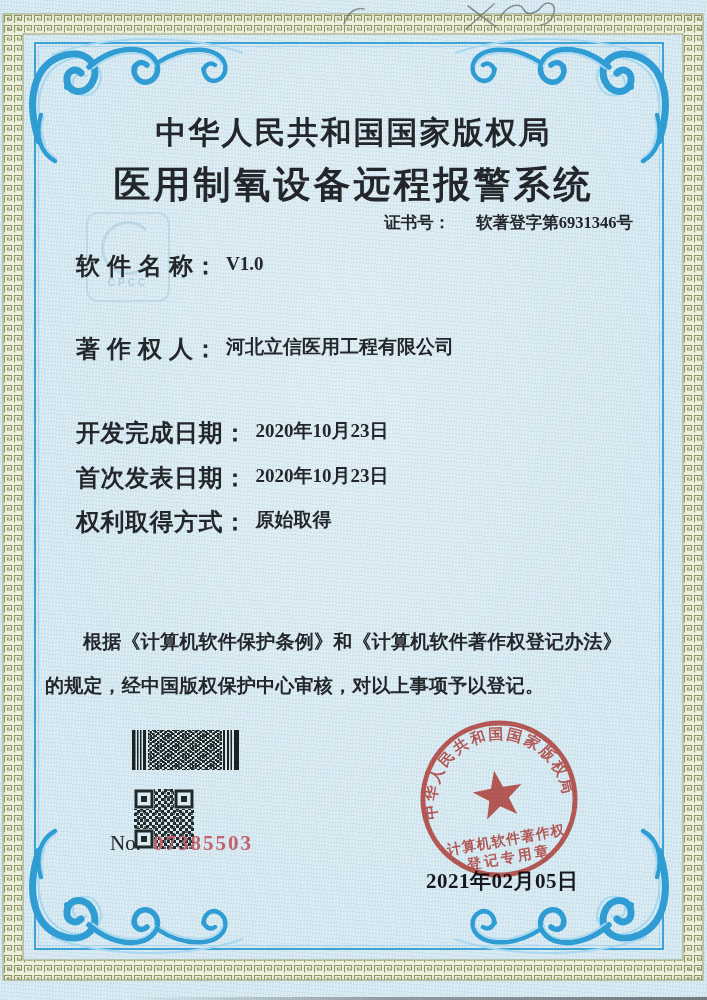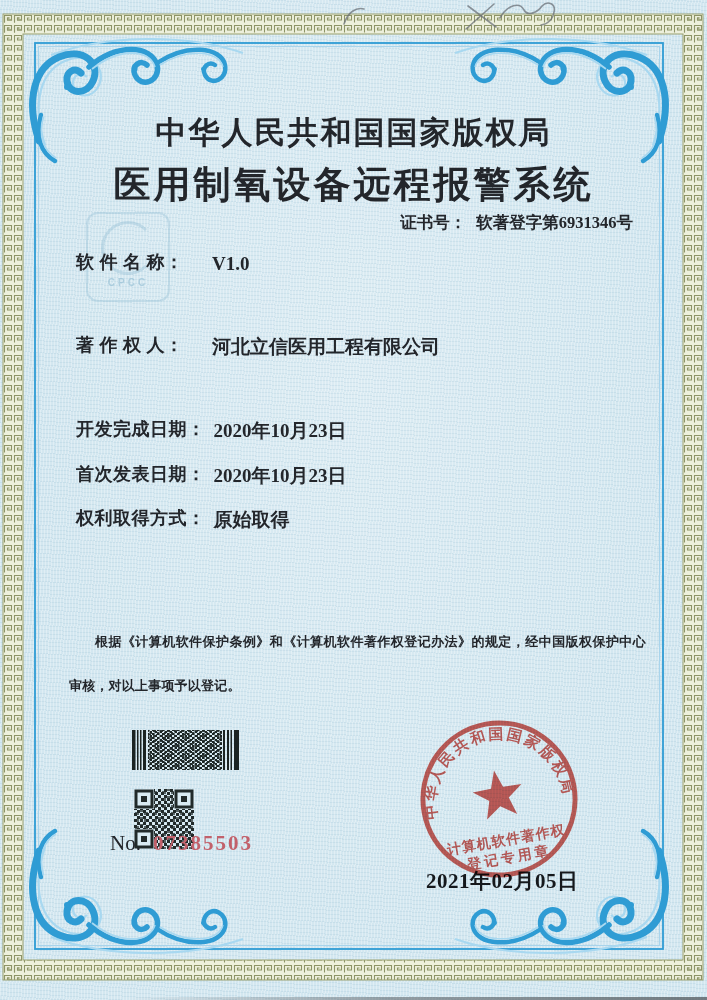"证书号：" .certline .cl-label { margin-right: 10px -> 26px }
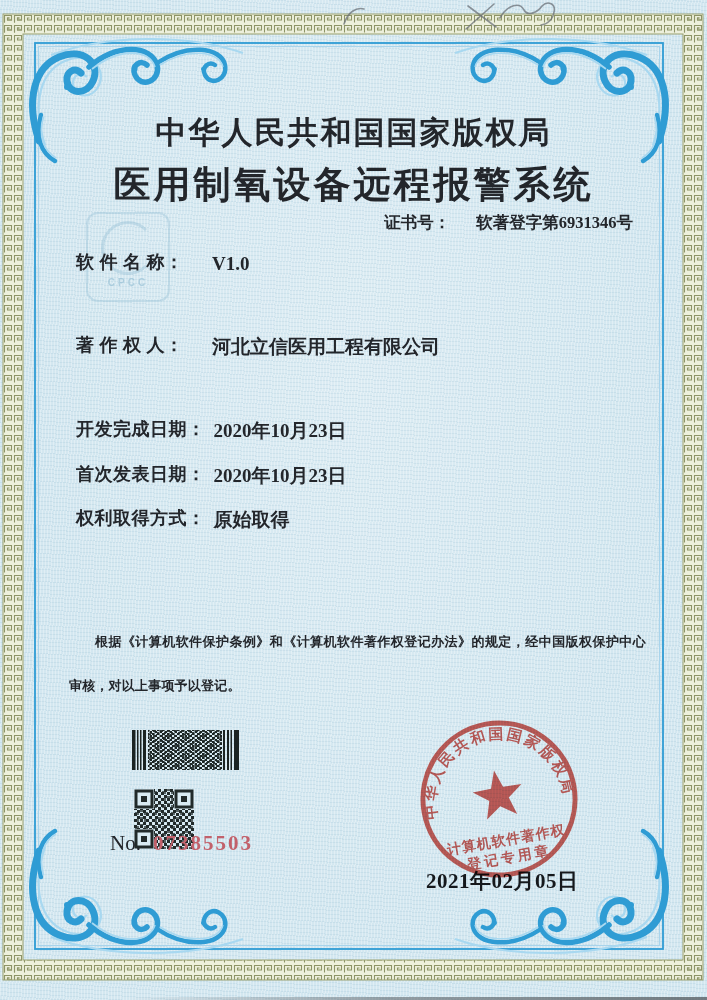"软 件 名 称：" .lbl { font-size: 18px -> 24px }
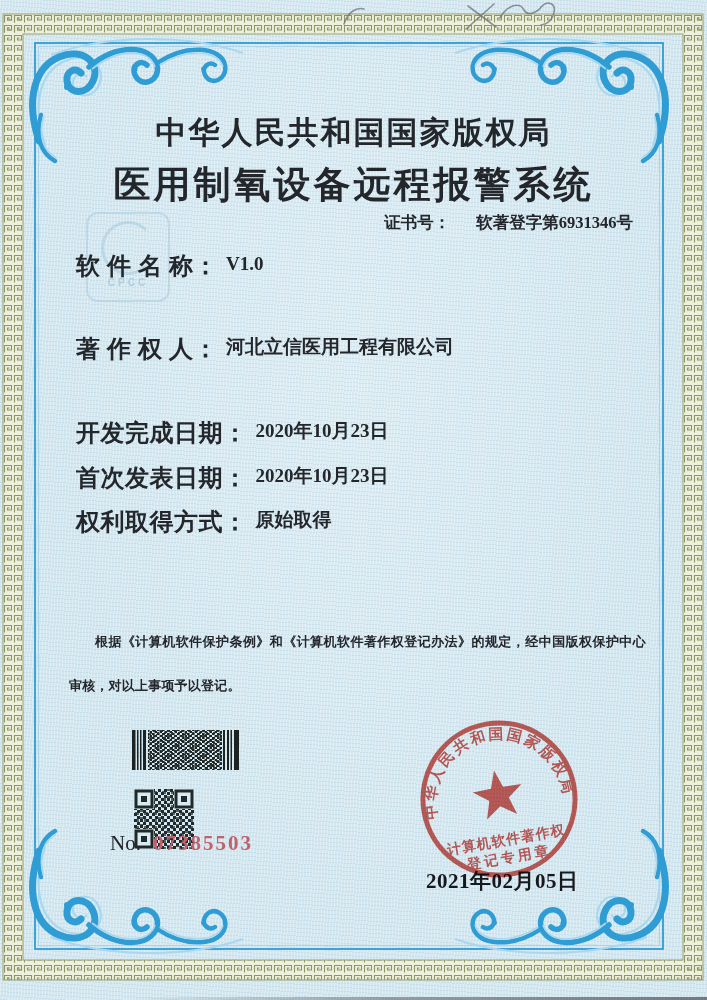"根据《计算机软件保护条例》和《计算机软件著作权登记办法》的规定，经中国版权保护中" .statement { font-size: 13px -> 19px; left: 69px -> 45px }
